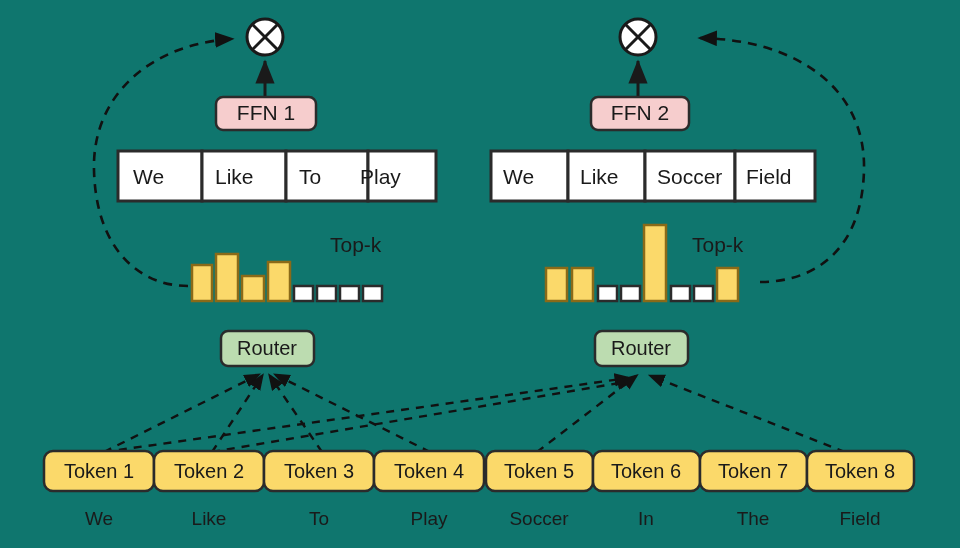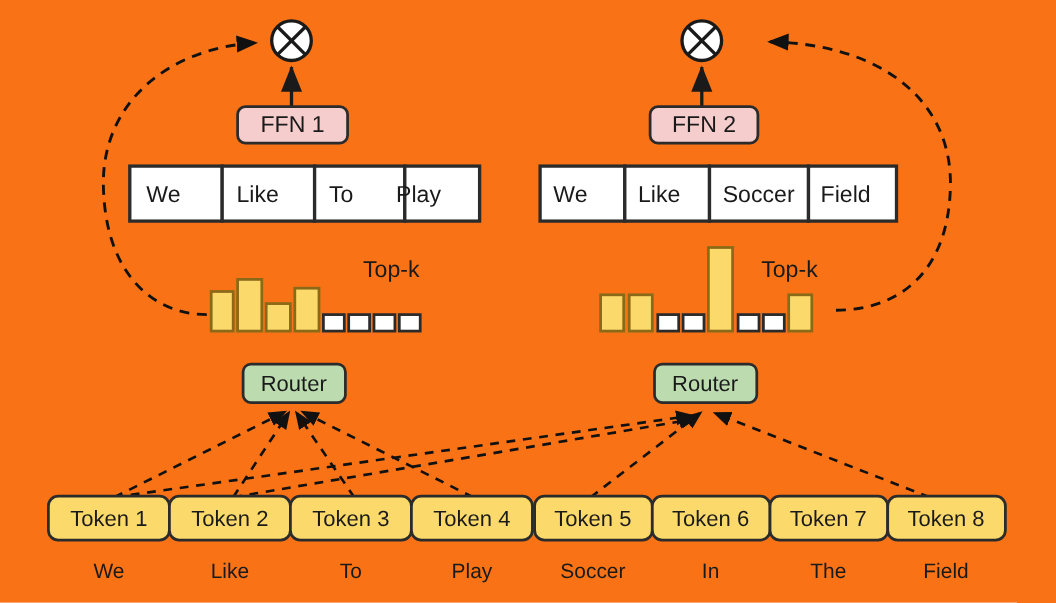"FFN 1" #diagram-root { background: #f97316 -> #0f766e }
